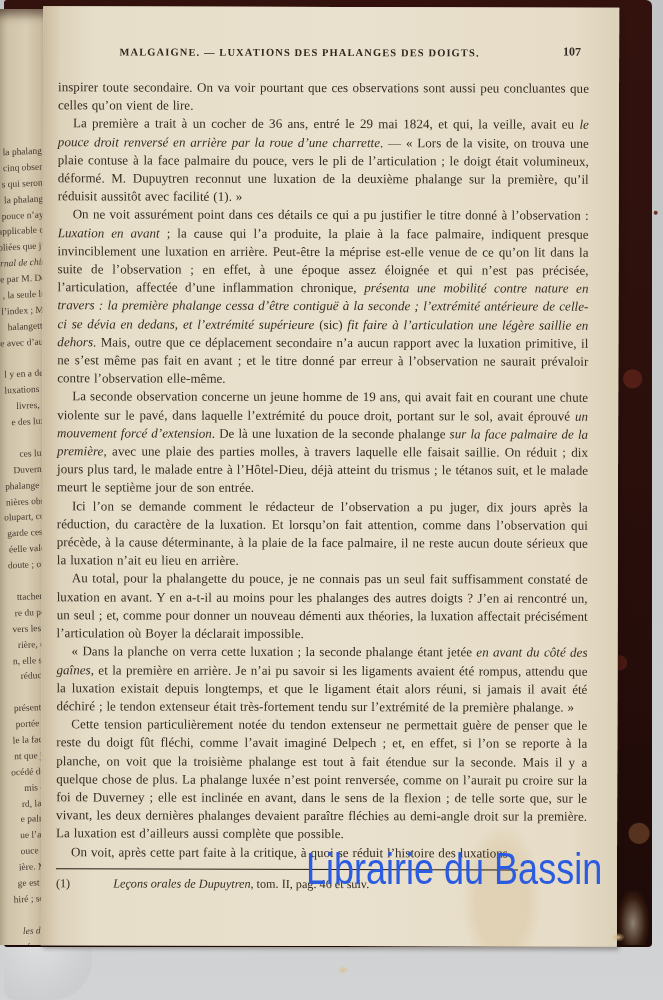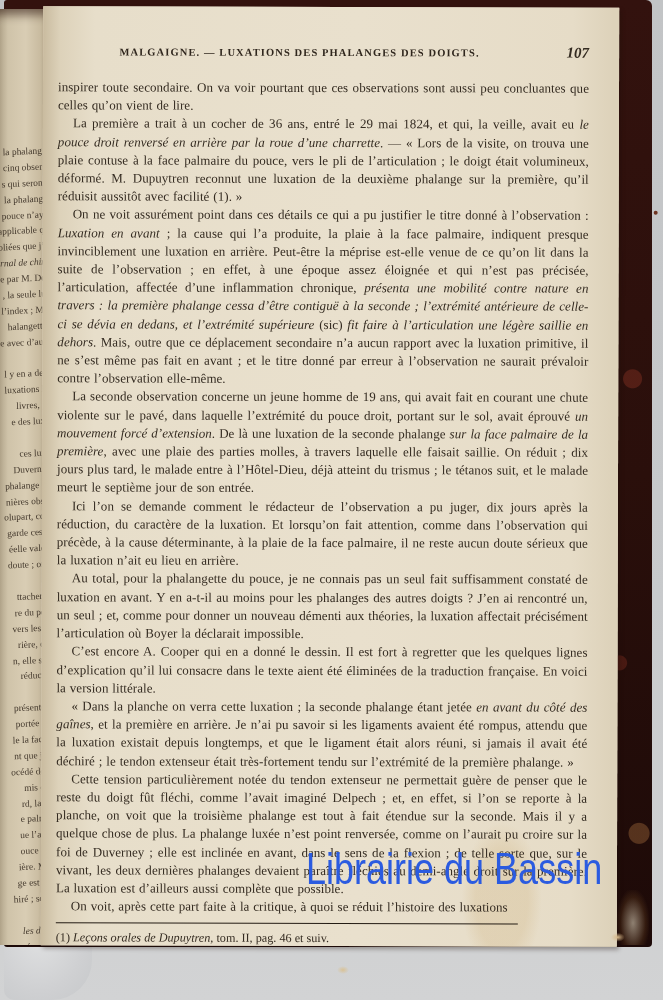"107" .page-number { font-size: 15px -> 12px; font-style: italic -> none; right: 0 -> 8px }
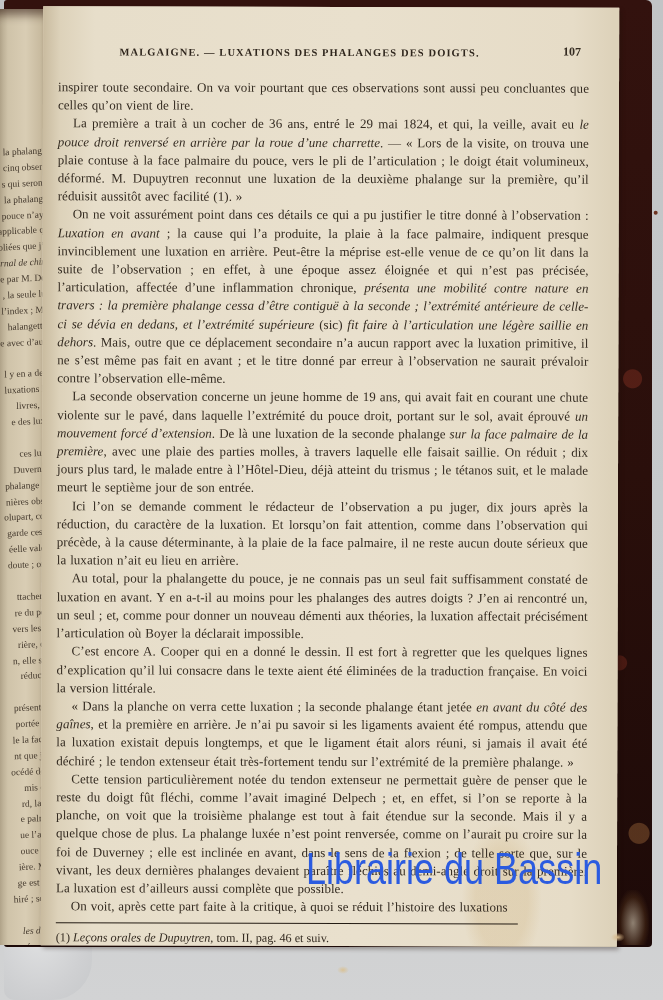"C’est encore A. Cooper qui" p.indent { html: <p><span>C’est encore A. Cooper qui en a donné le dessin. Il est fort à regretter que les quelques lignes d’explication qu’il lui consacre dans le texte aient été éliminées de la traduction française. En voici la version littérale.</span></p> -> none }
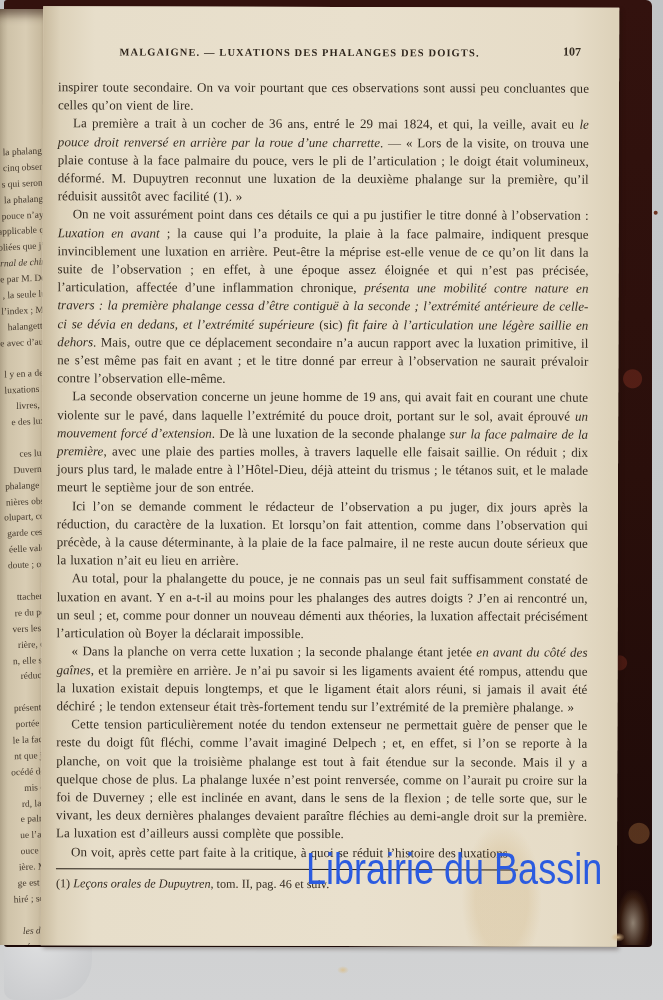"Leçons orales de Dupuytren" .footnote em { margin-left: none -> 40px }
